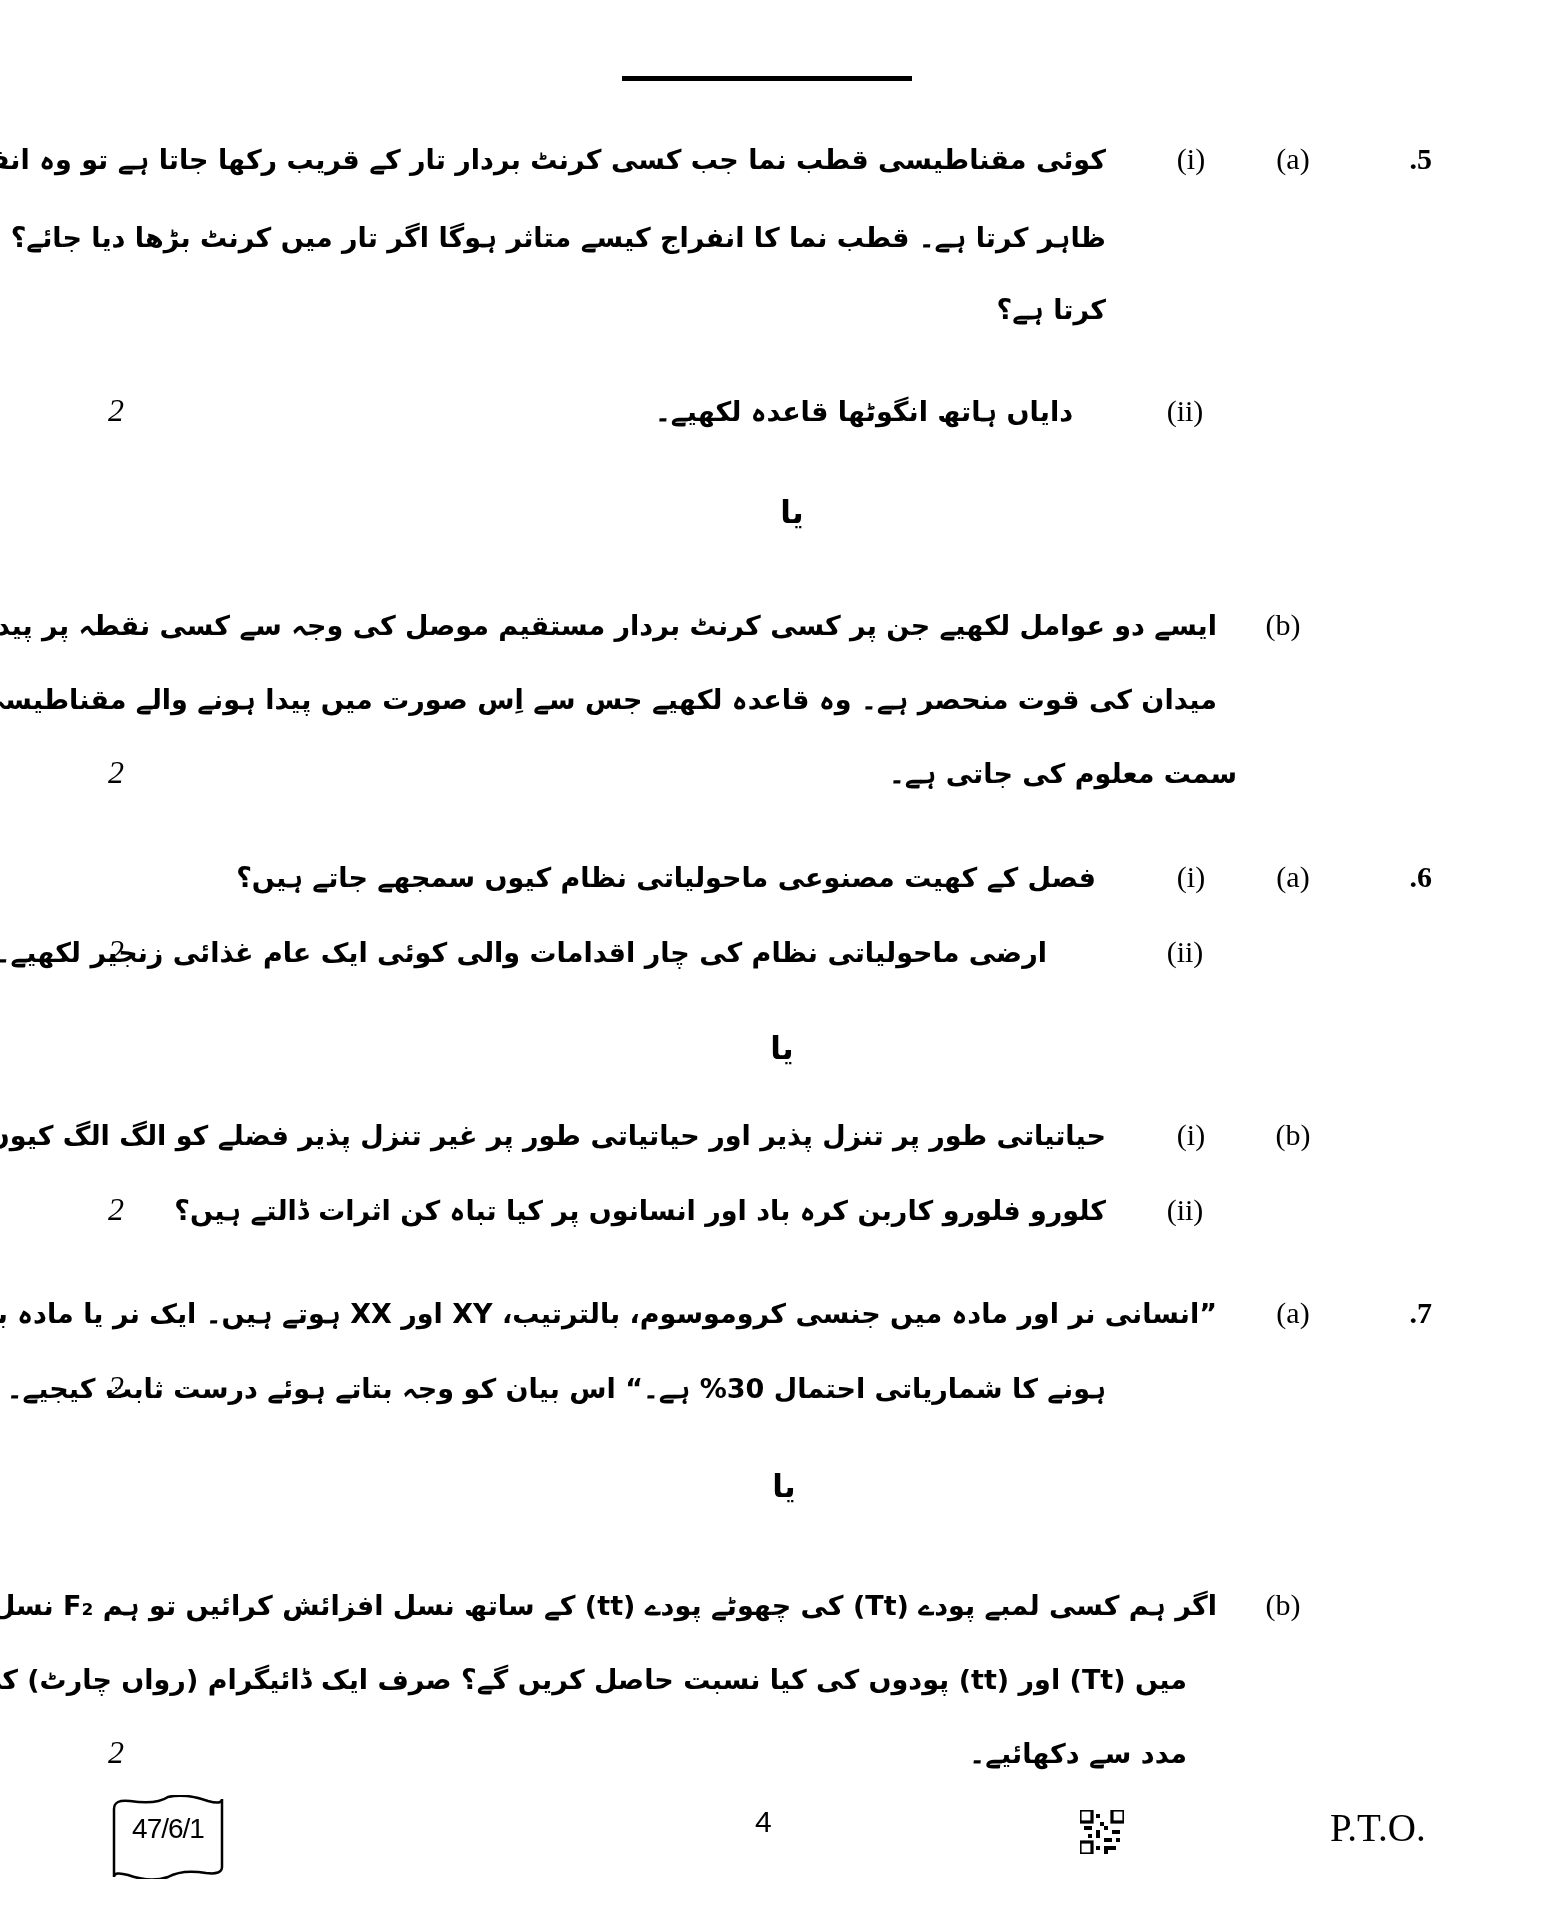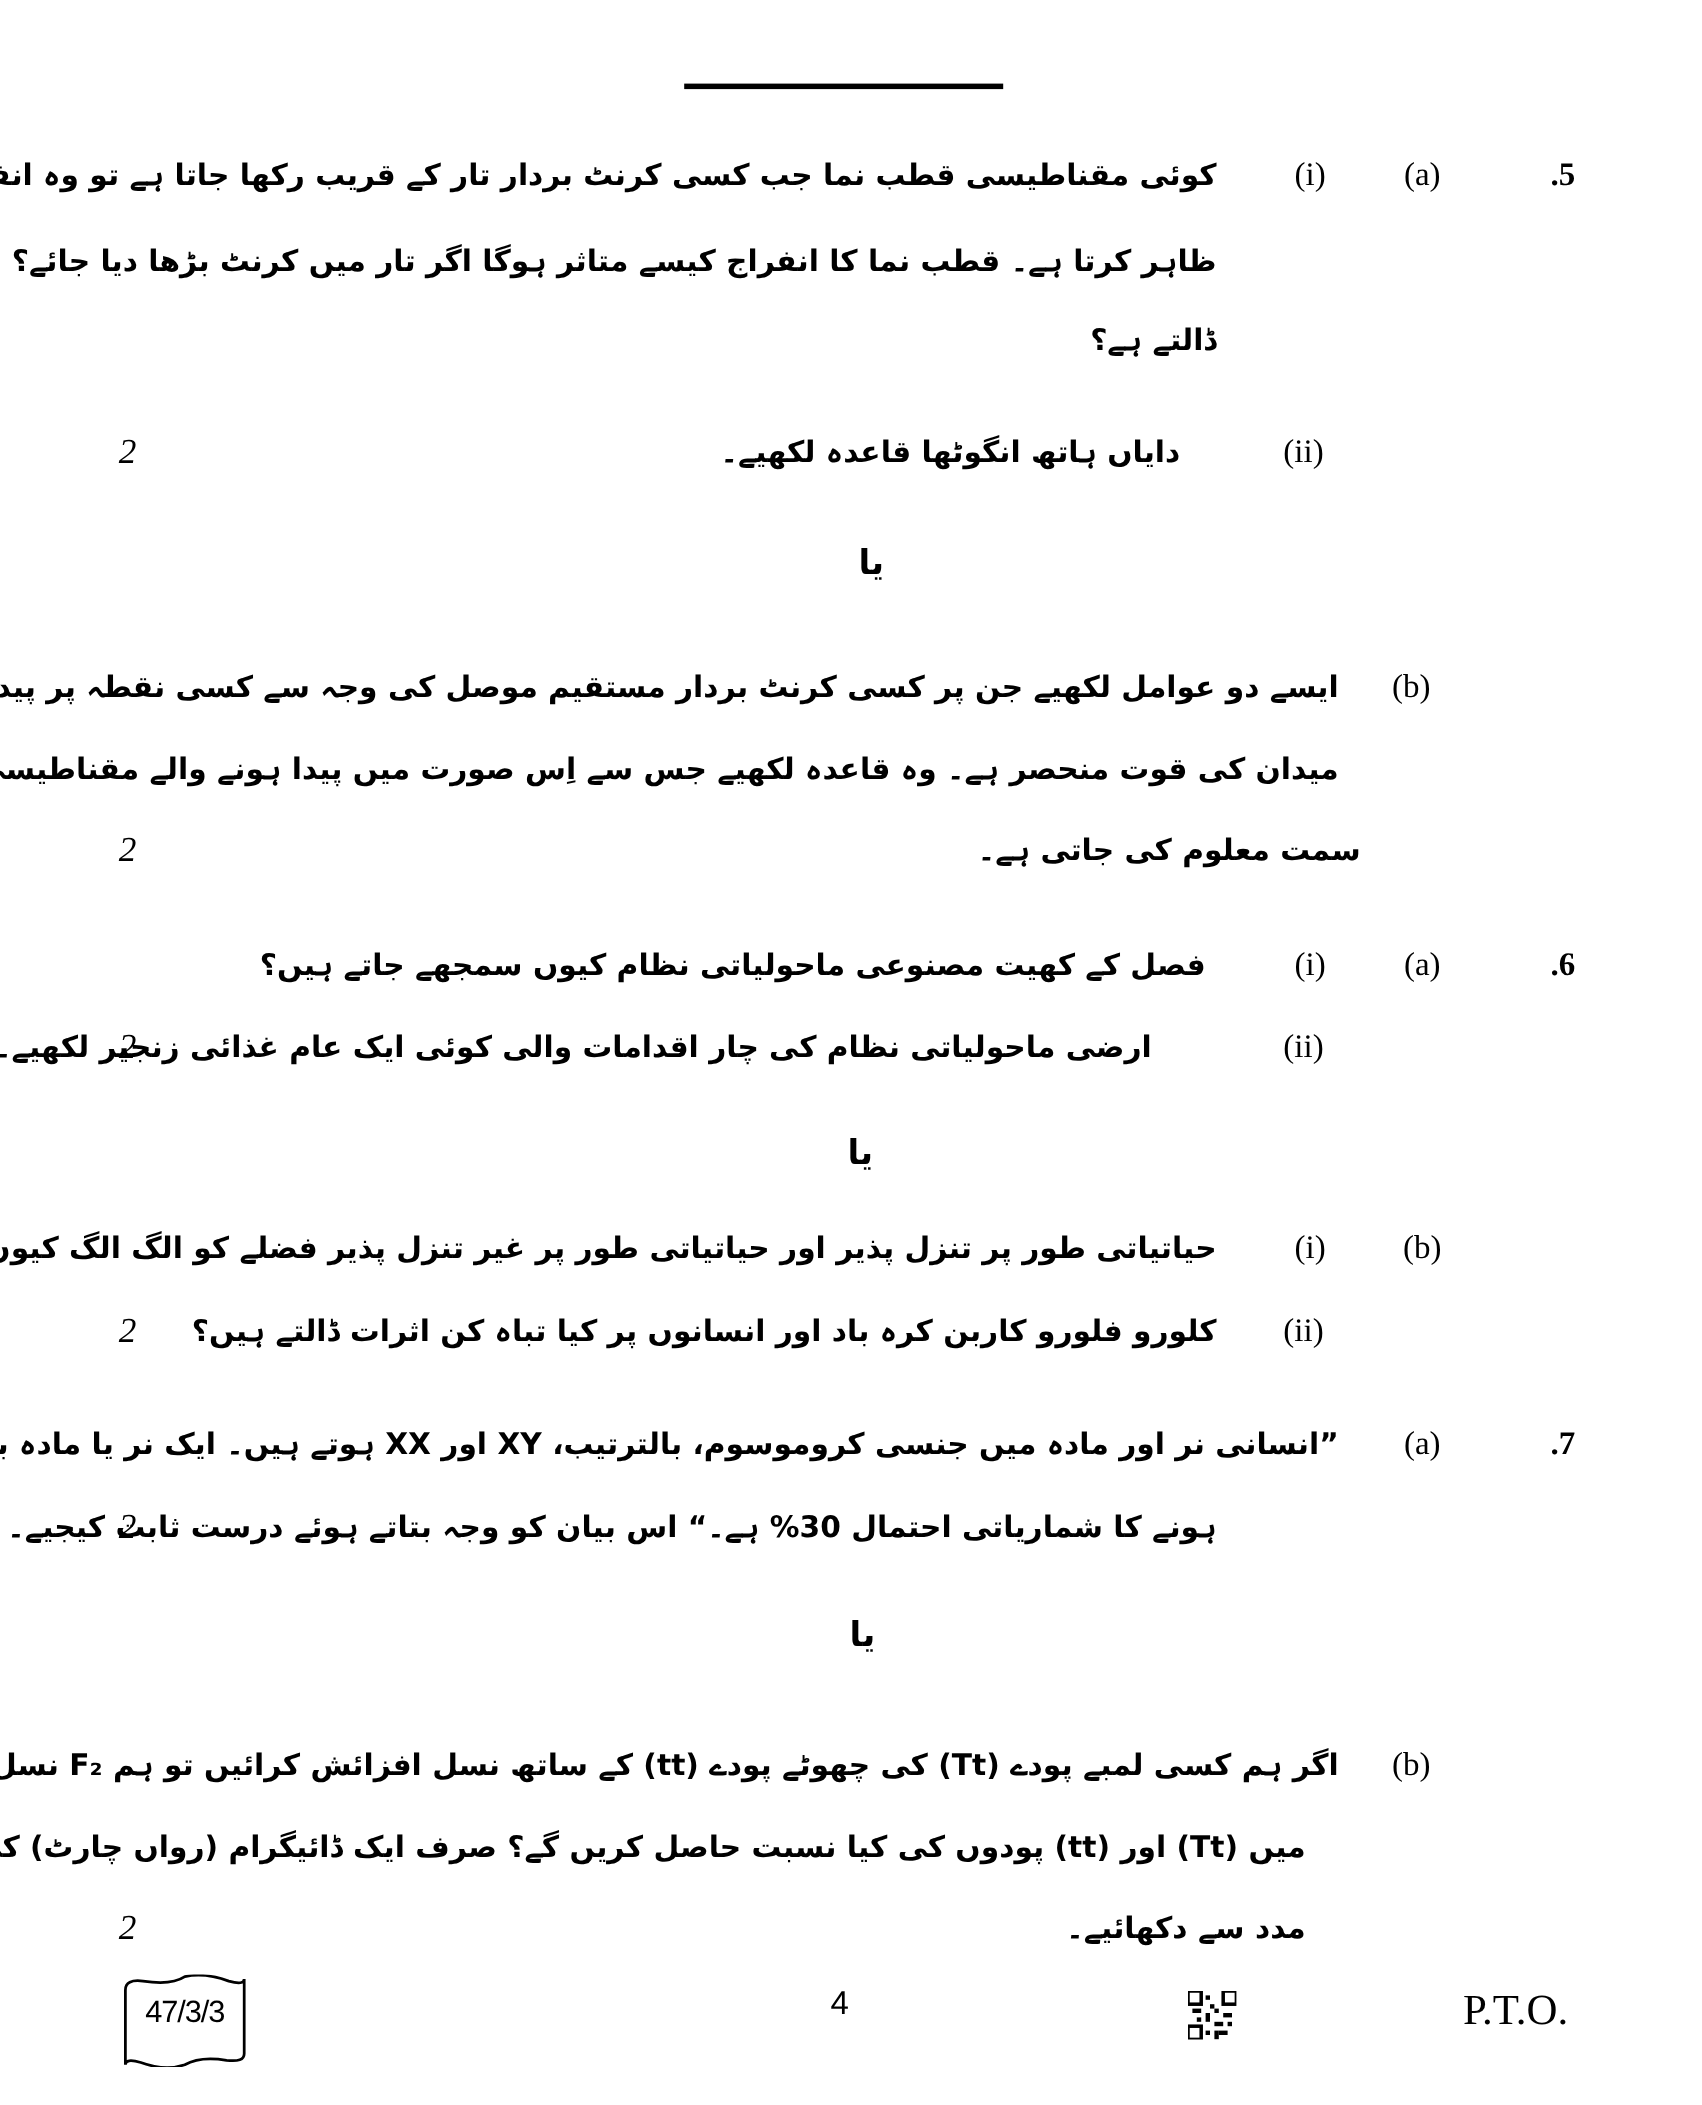"ڈالتے ہے؟" div.abs { text: ڈالتے -> کرتا }
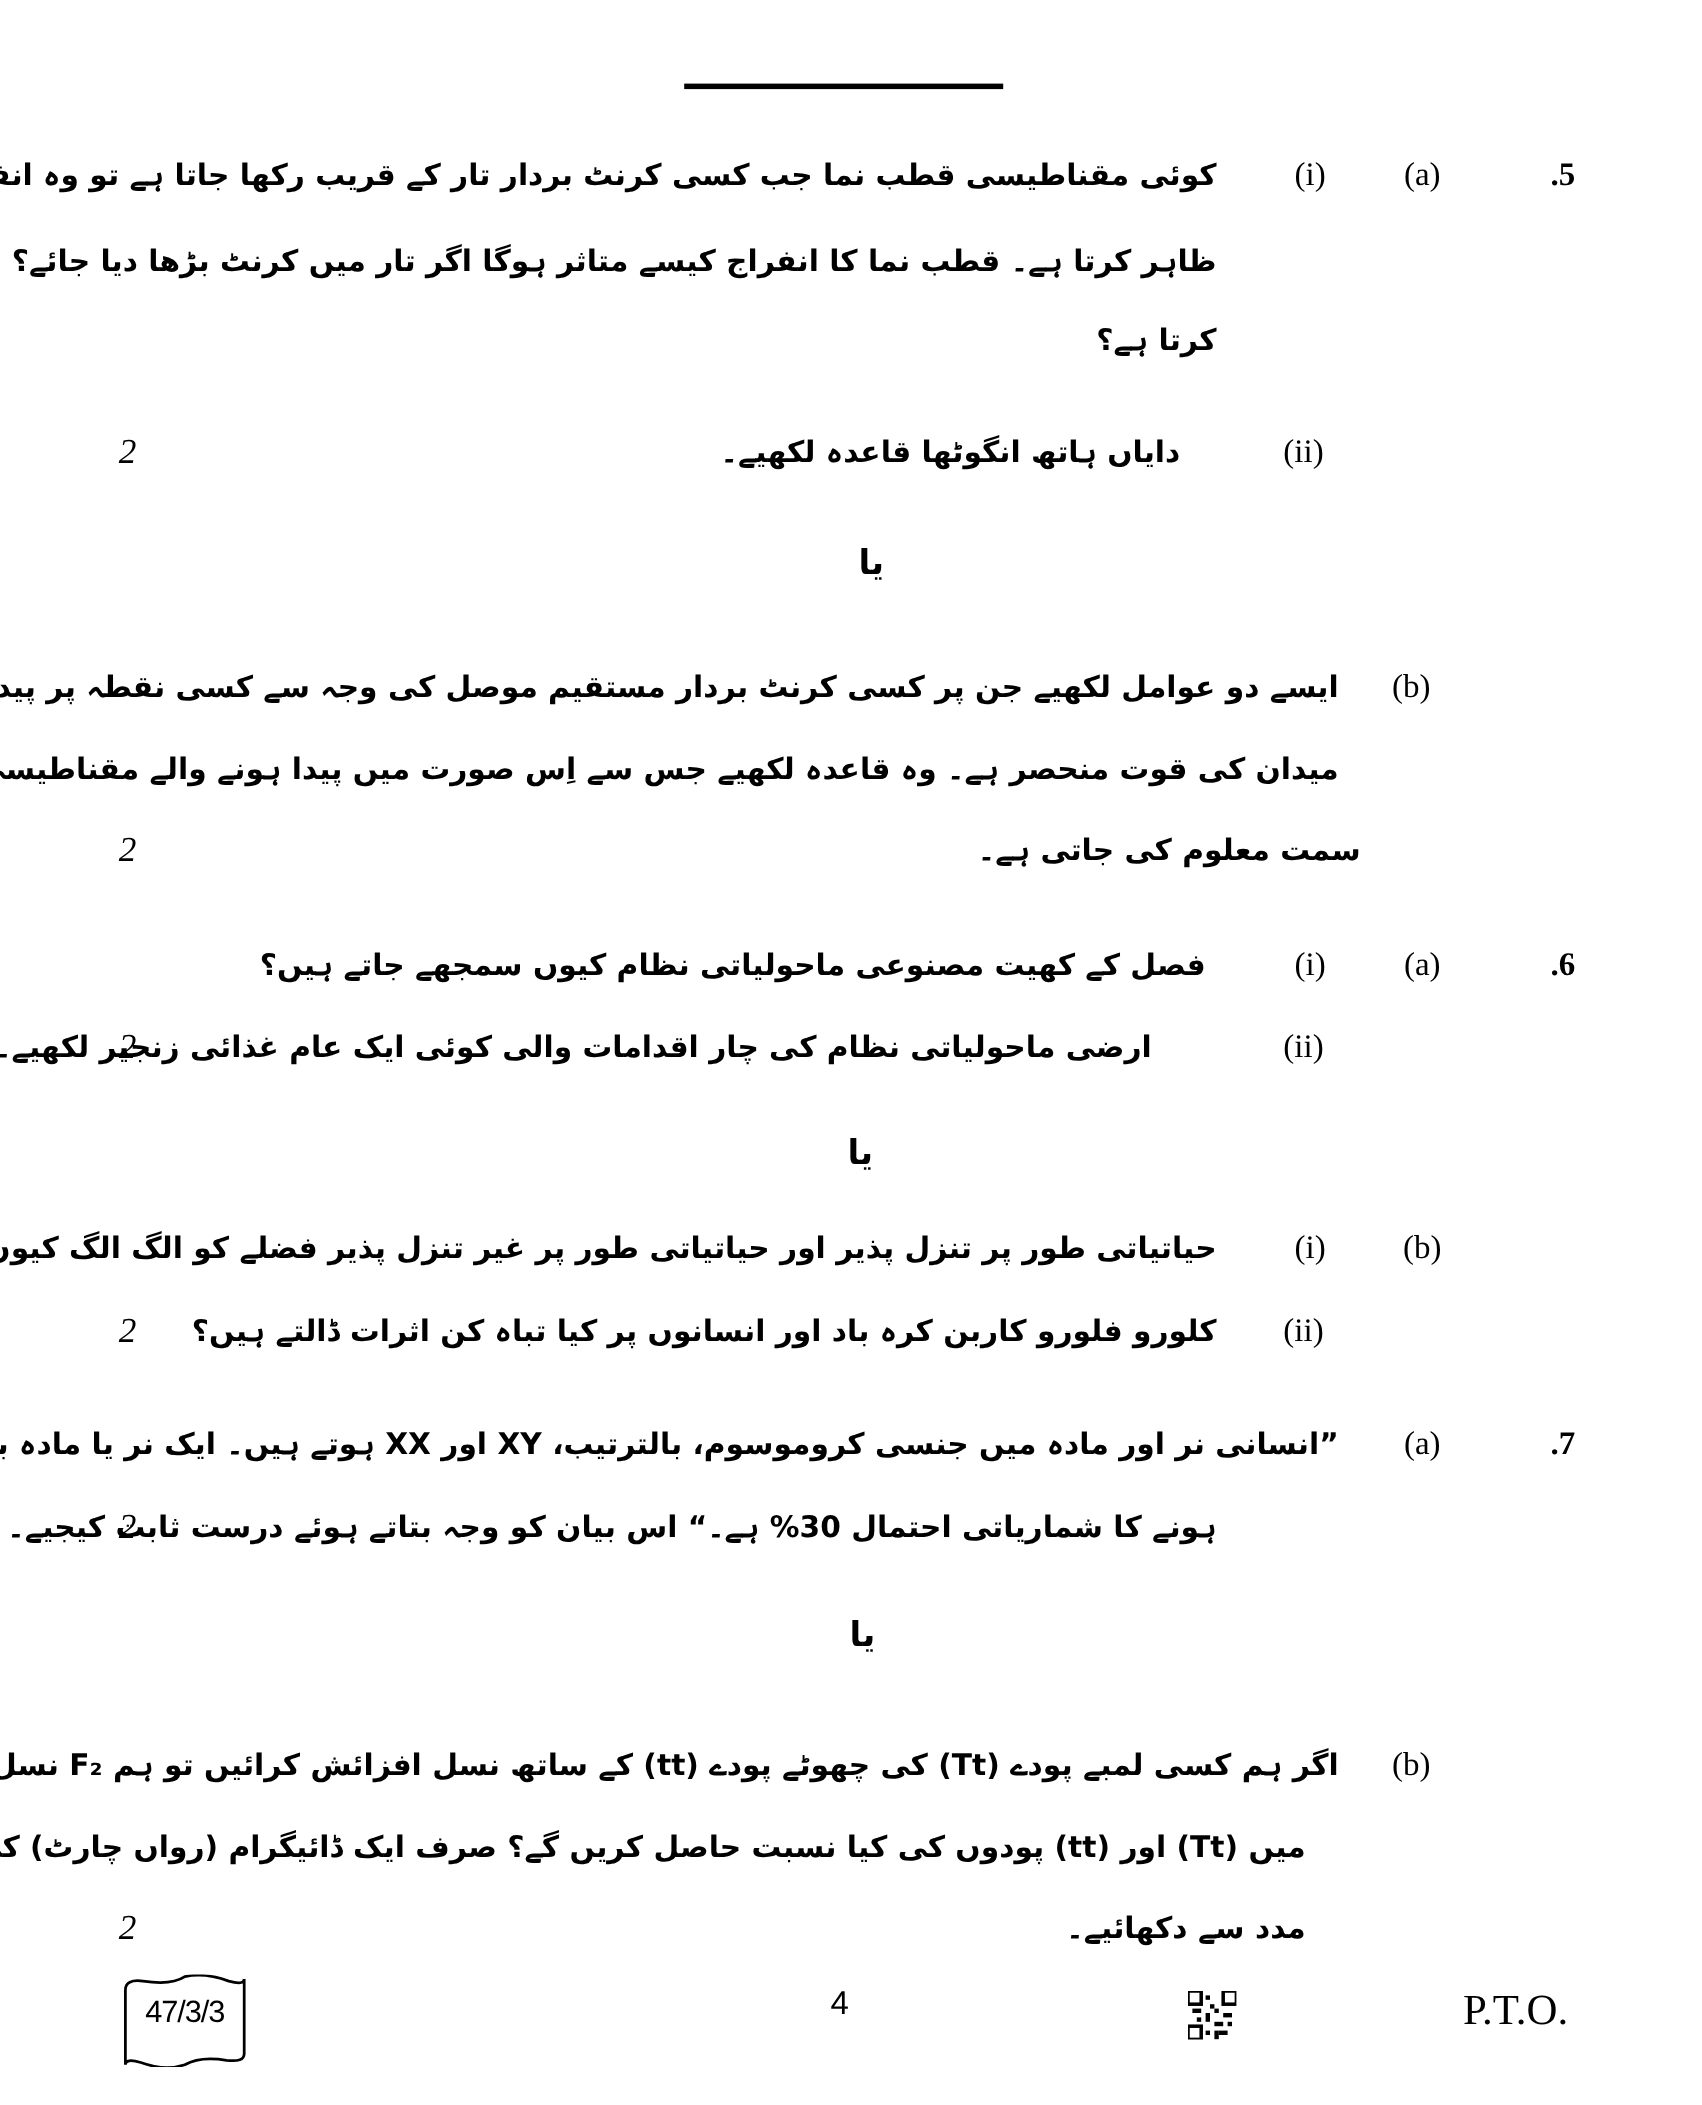"47/3/3" span { text: 47/3/3 -> 47/6/1 }
